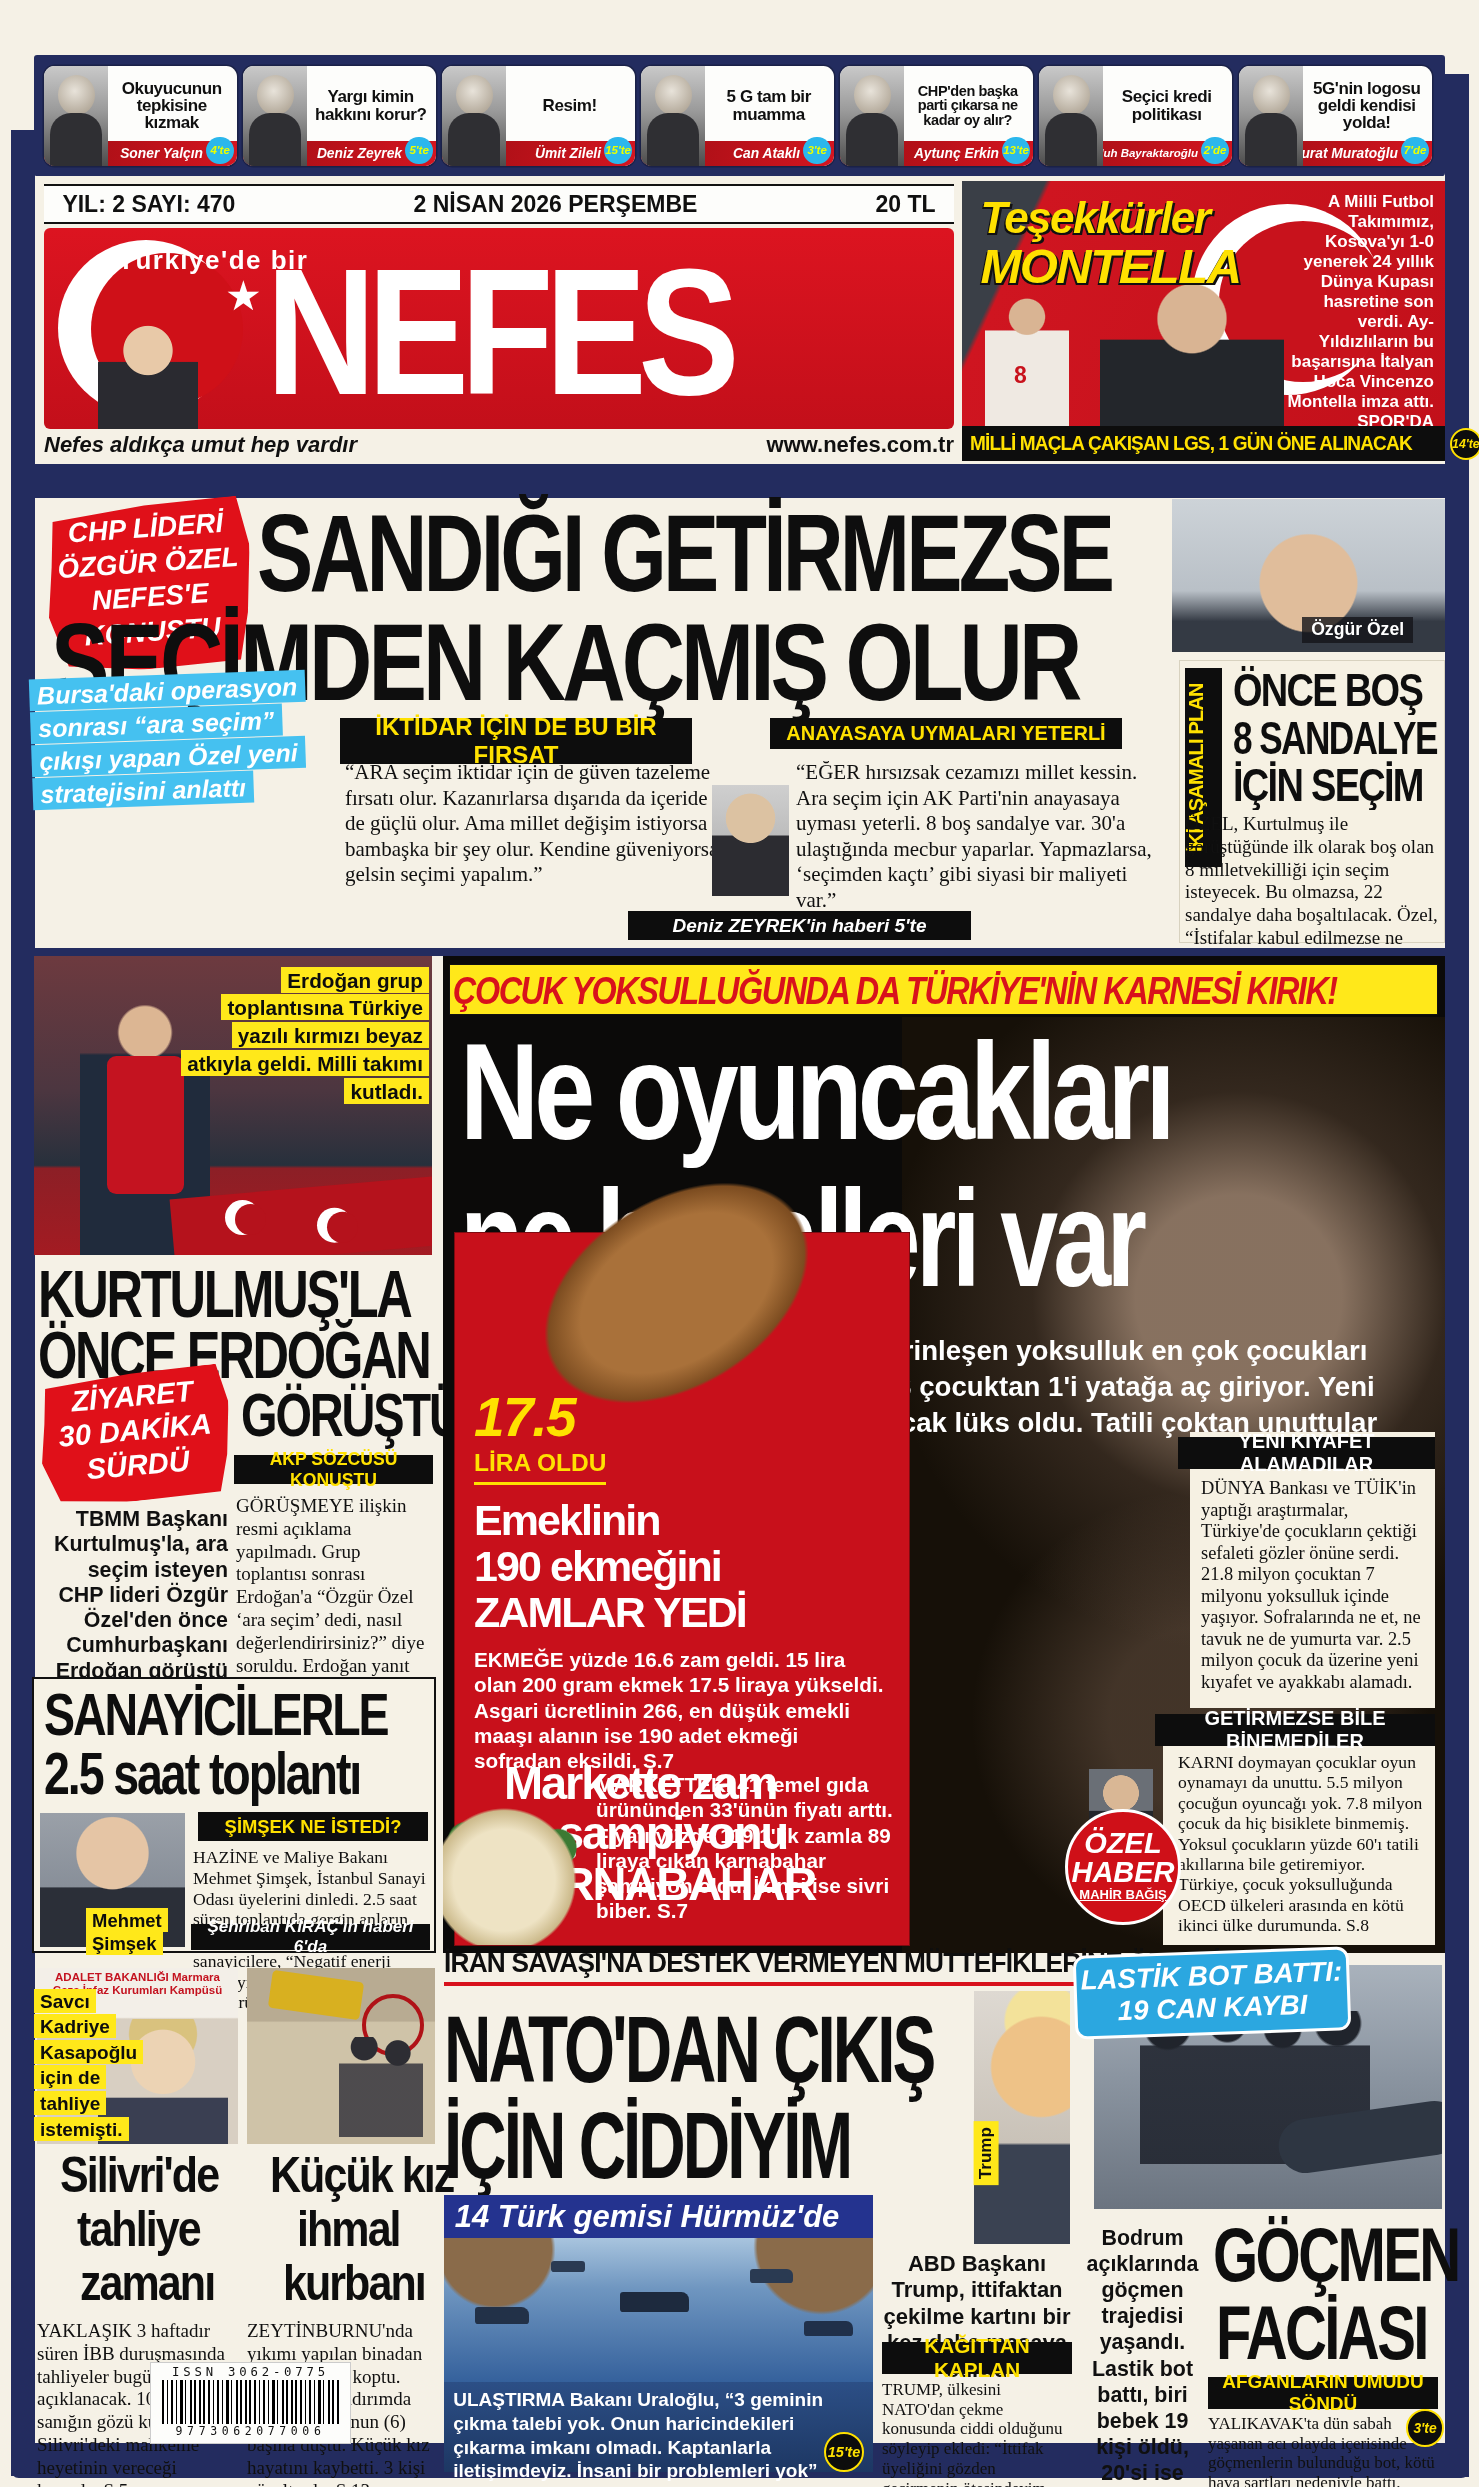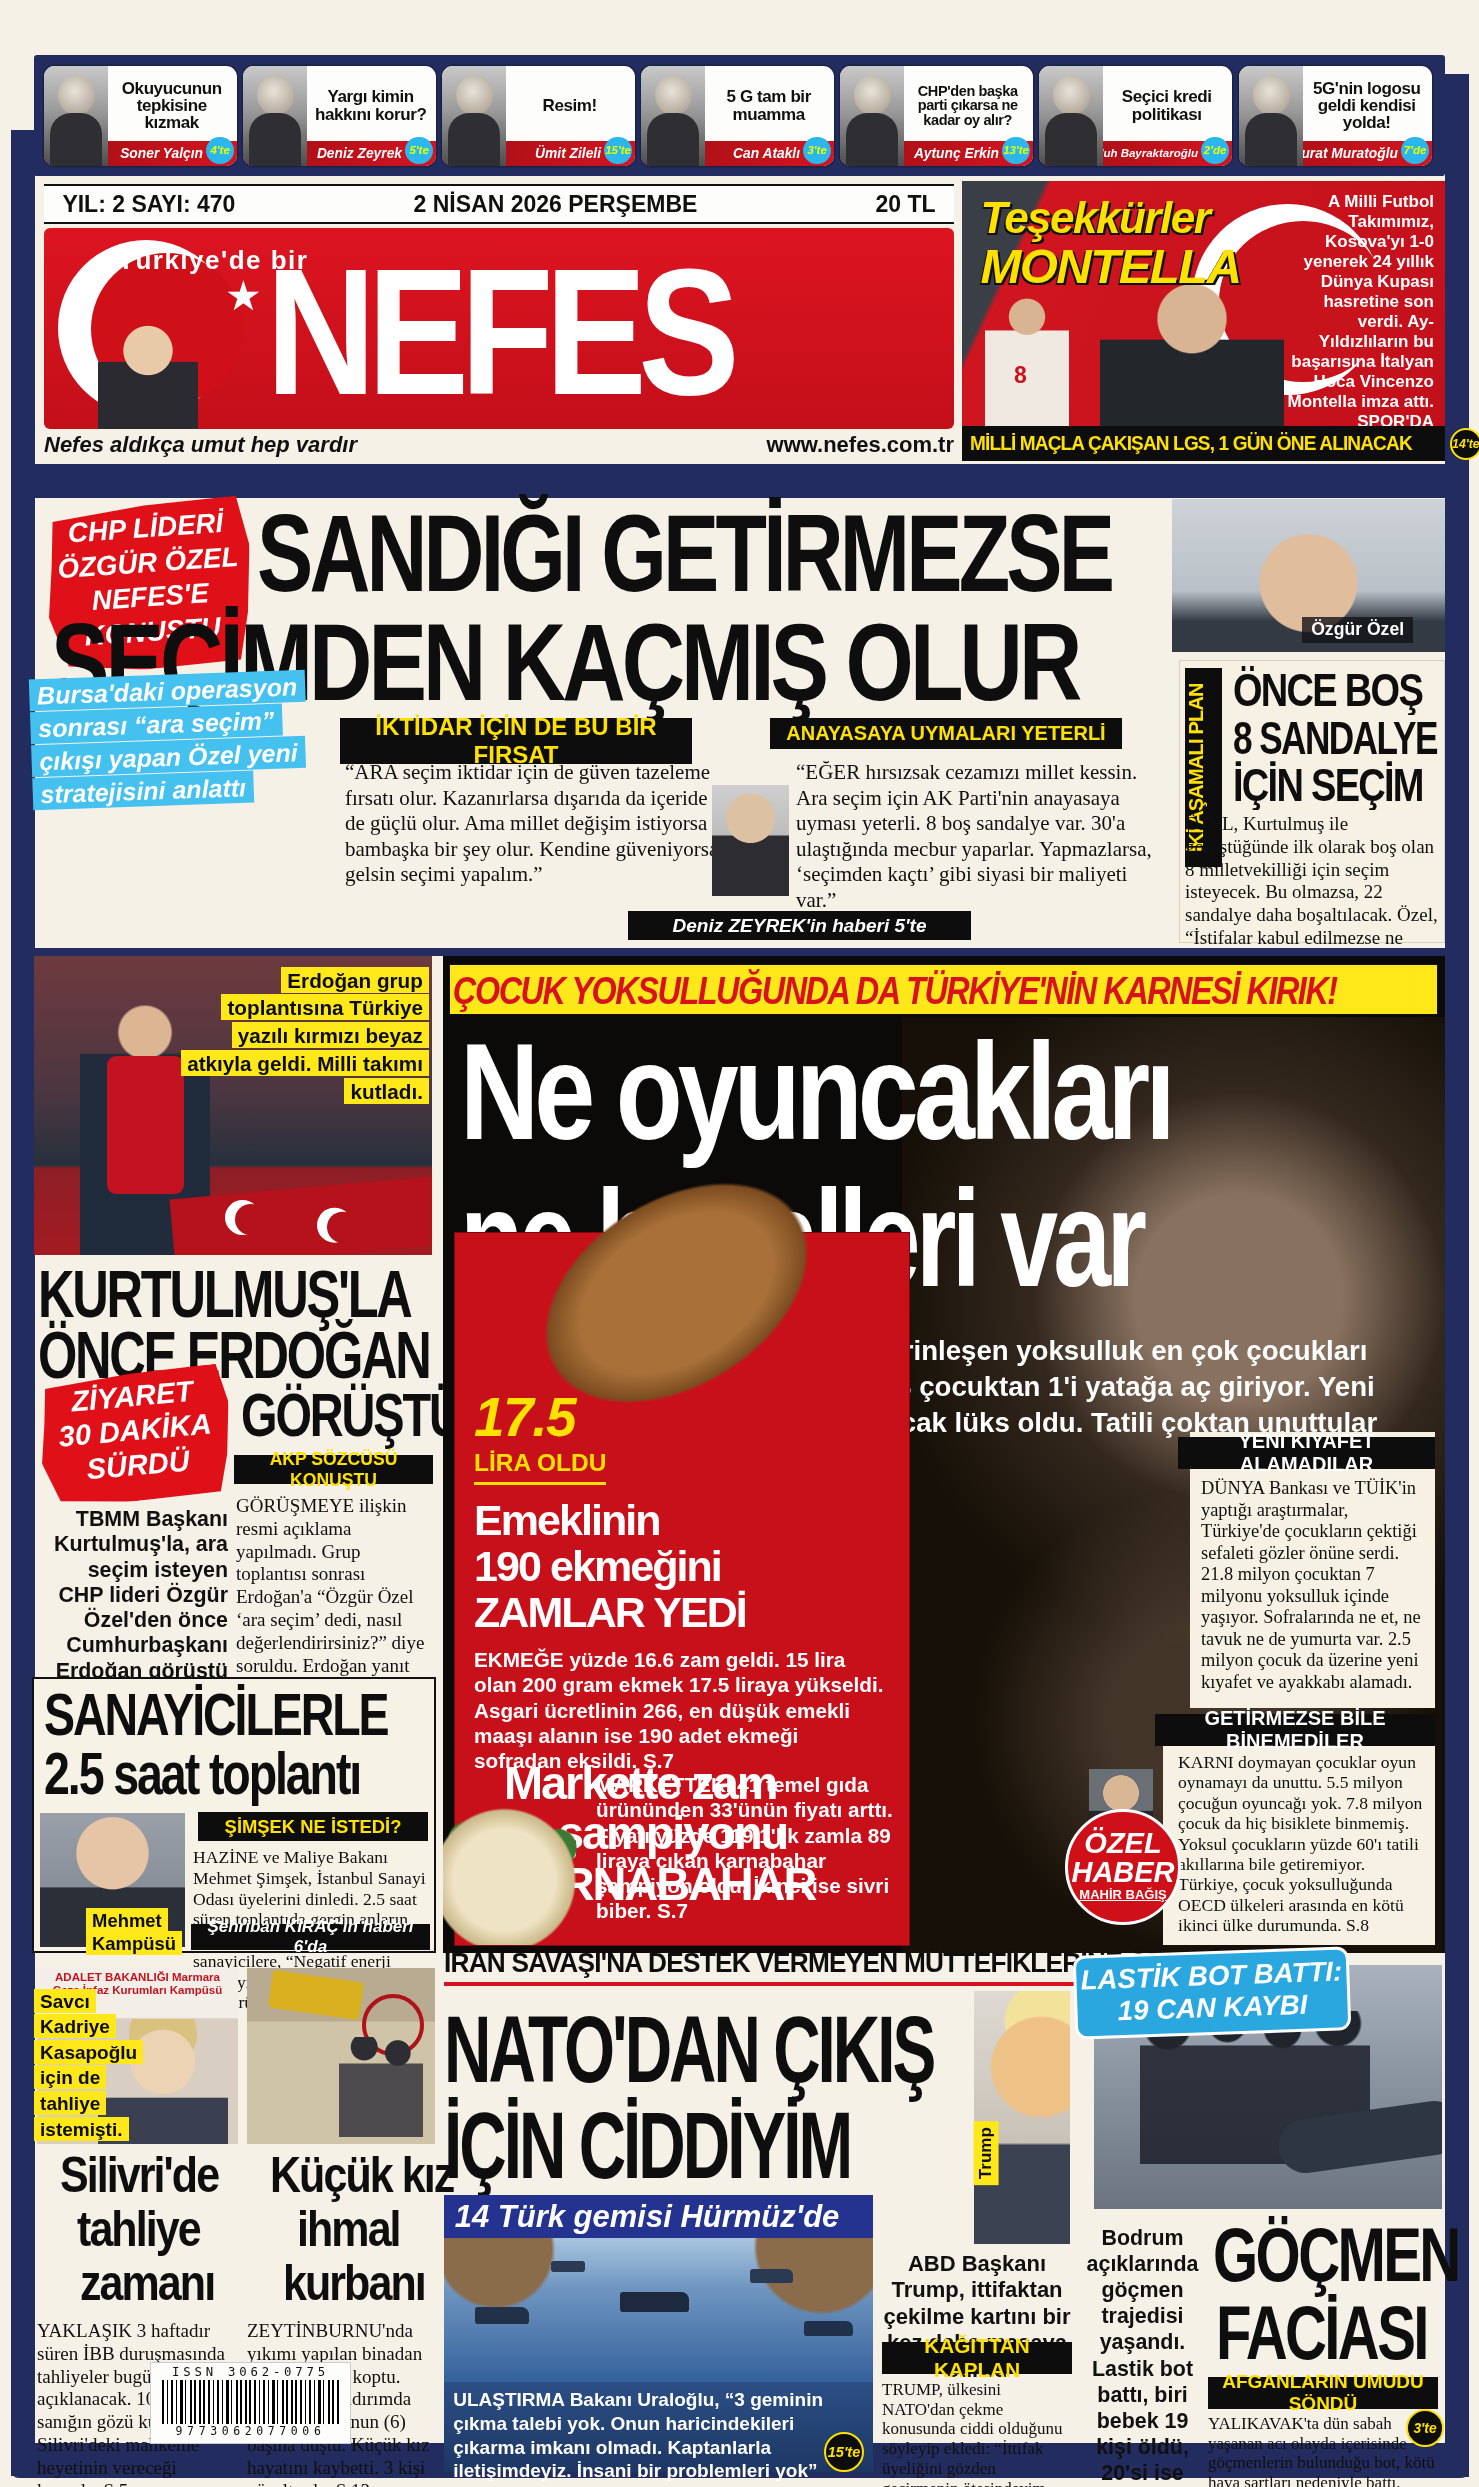"Kampüsü" span.chip { text: Kampüsü -> Şimşek }
